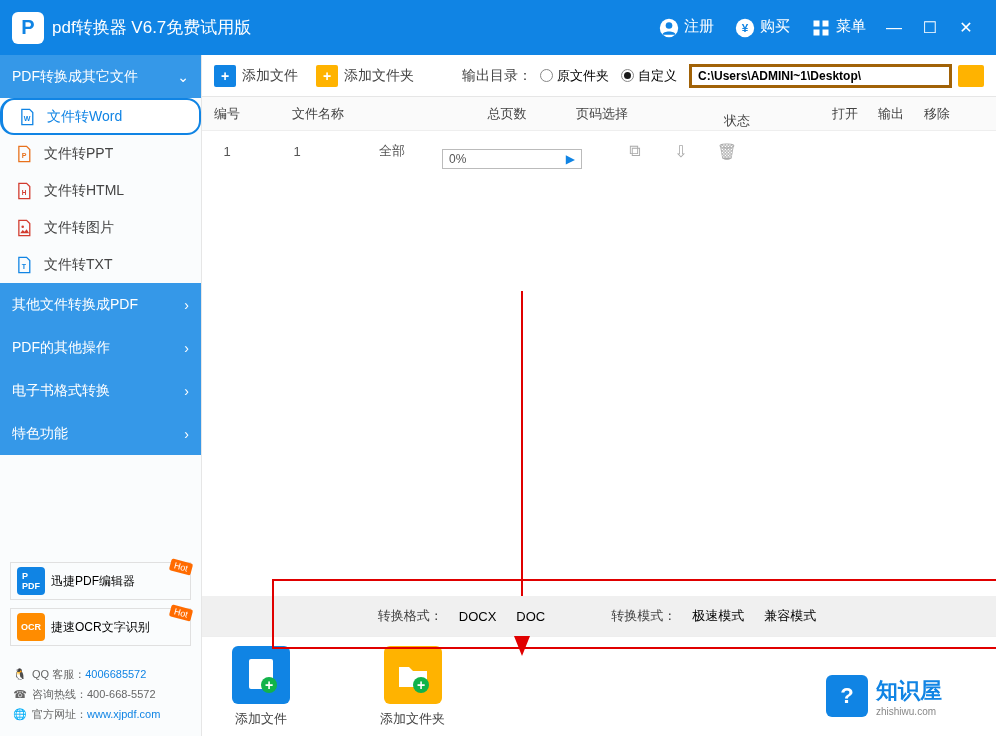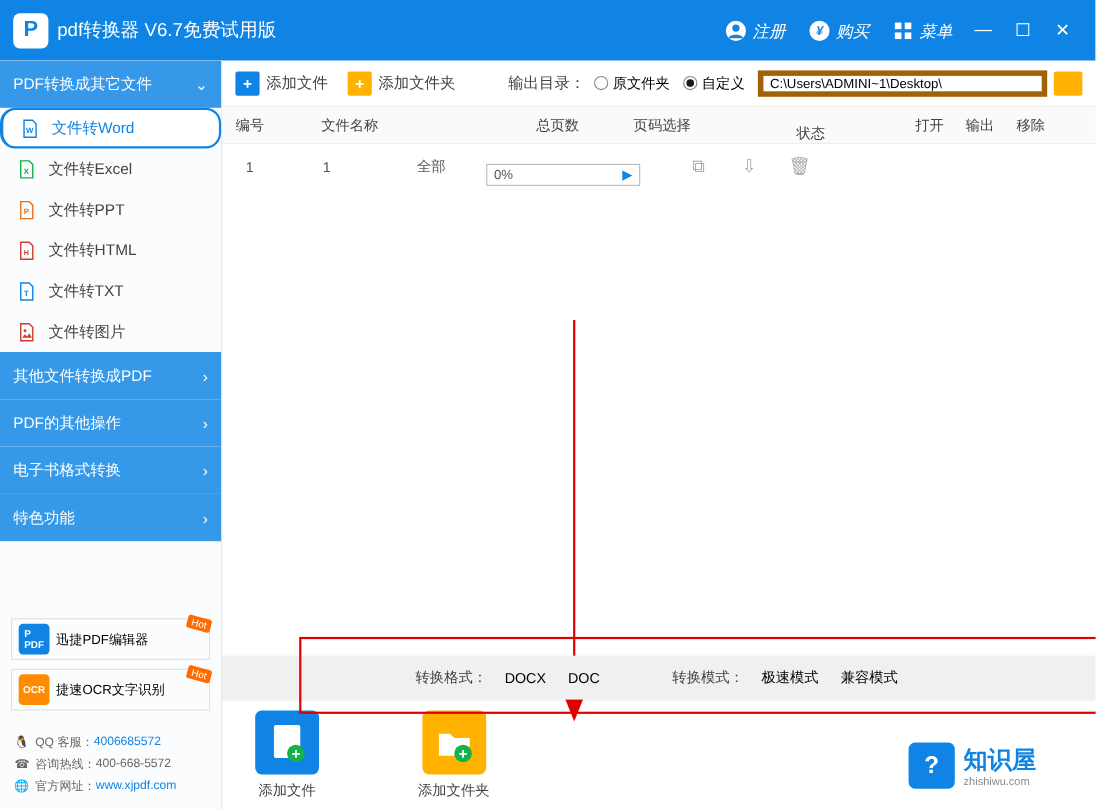"注册" .titlebar .tb-btn { align-items: flex-end -> flex-start; font-style: italic -> none }
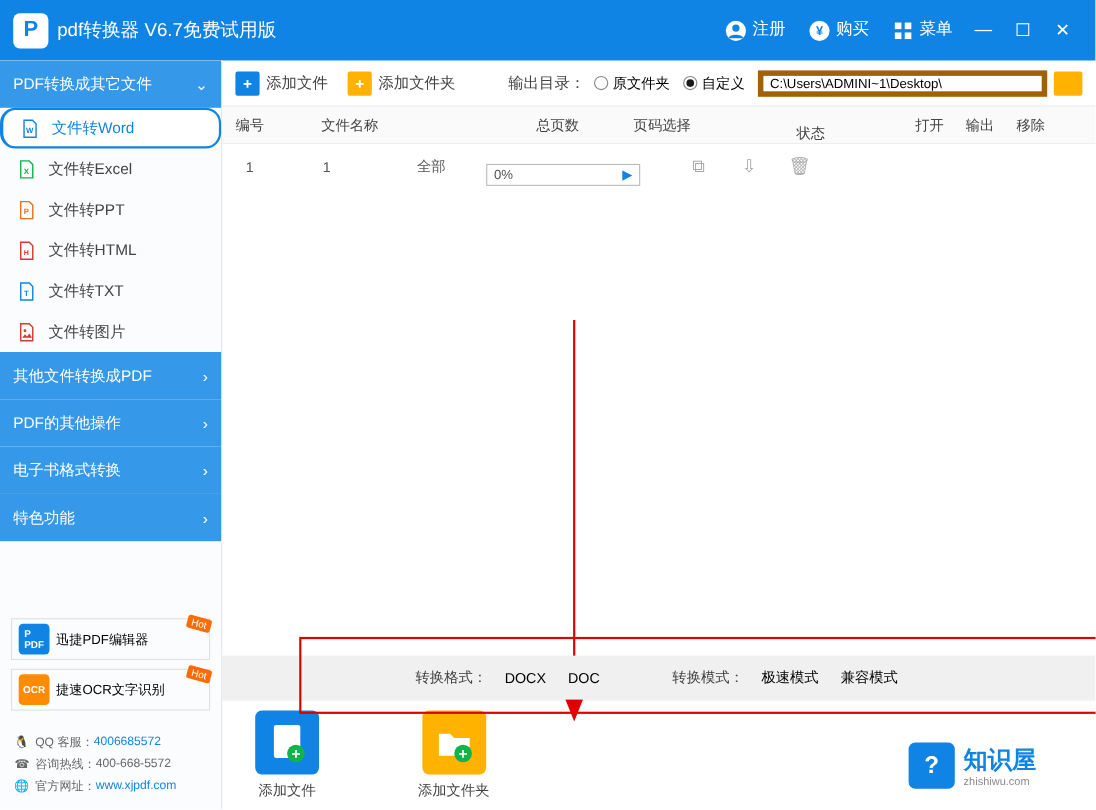"C:\Users\ADMINI~1\Desktop\" .toolbar .path-input { border: 5px solid #a16207 -> 3px solid #a16207; font-weight: none -> bold }
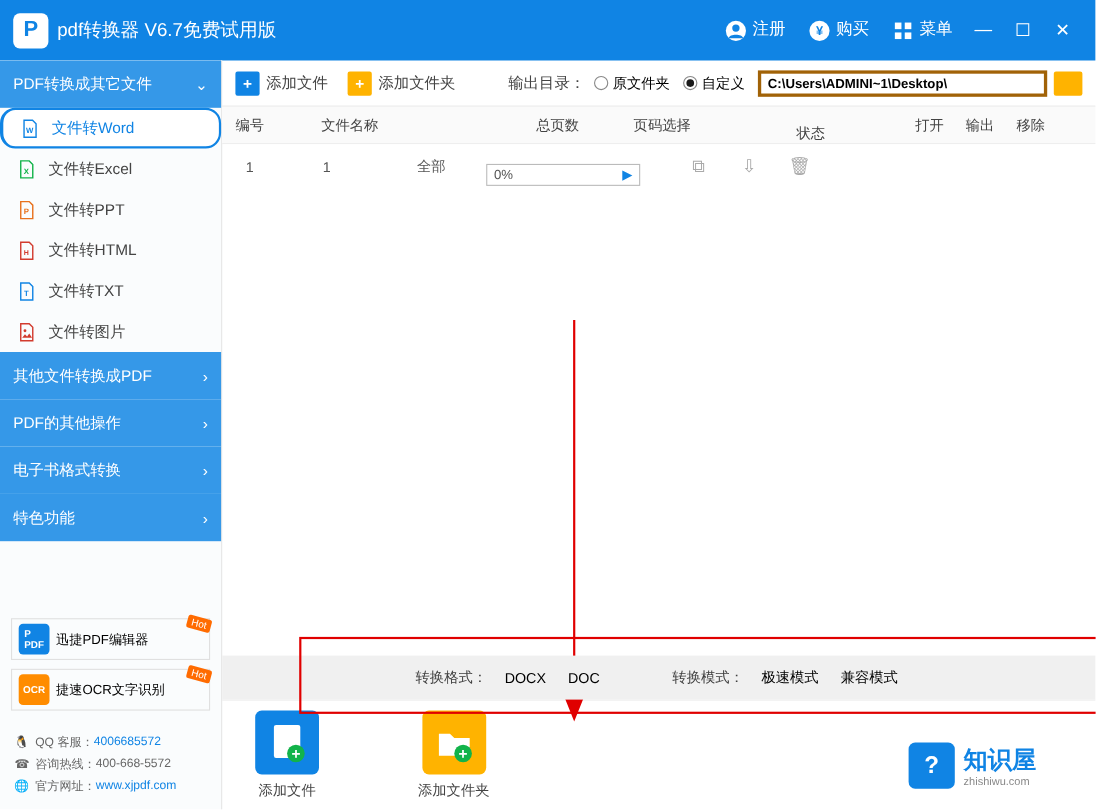"文件转Excel" div.item { html: <div> <span> <svg> <path></path> <text>X</text> </svg> </span> <span>文件转Excel</span> </div> -> none }
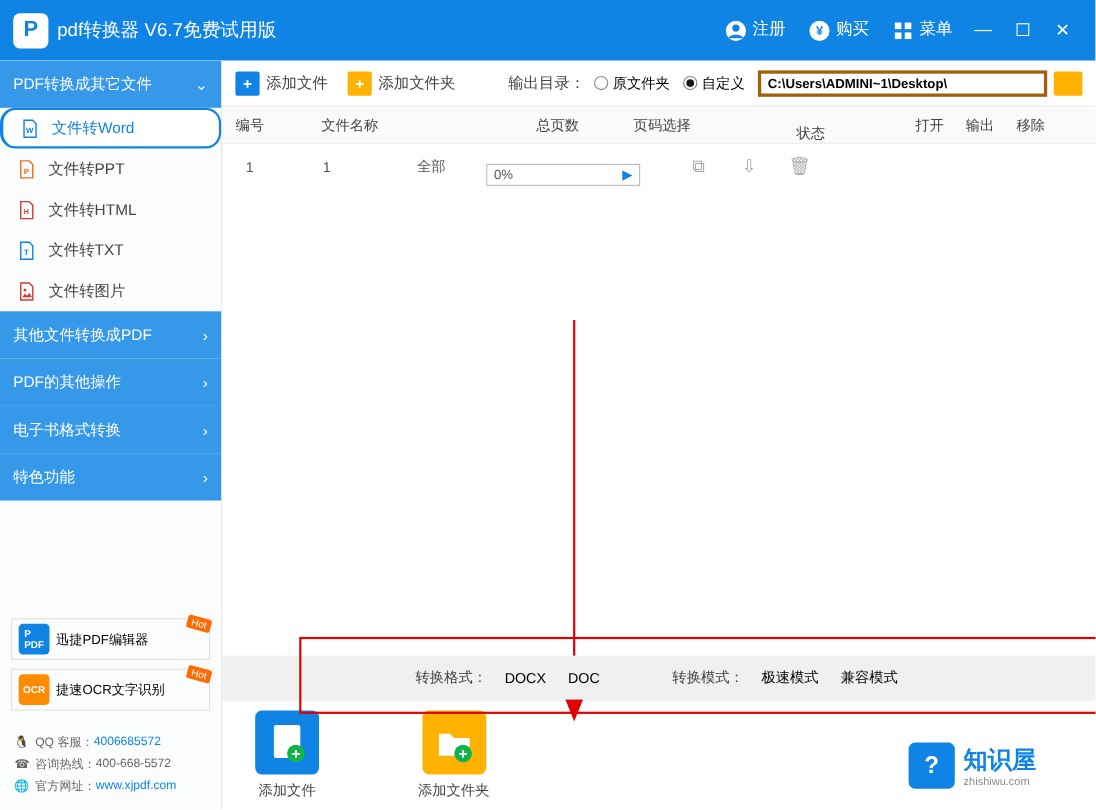"文件转TXT" div.item { order: before "文件转图片" -> after "文件转图片" }
